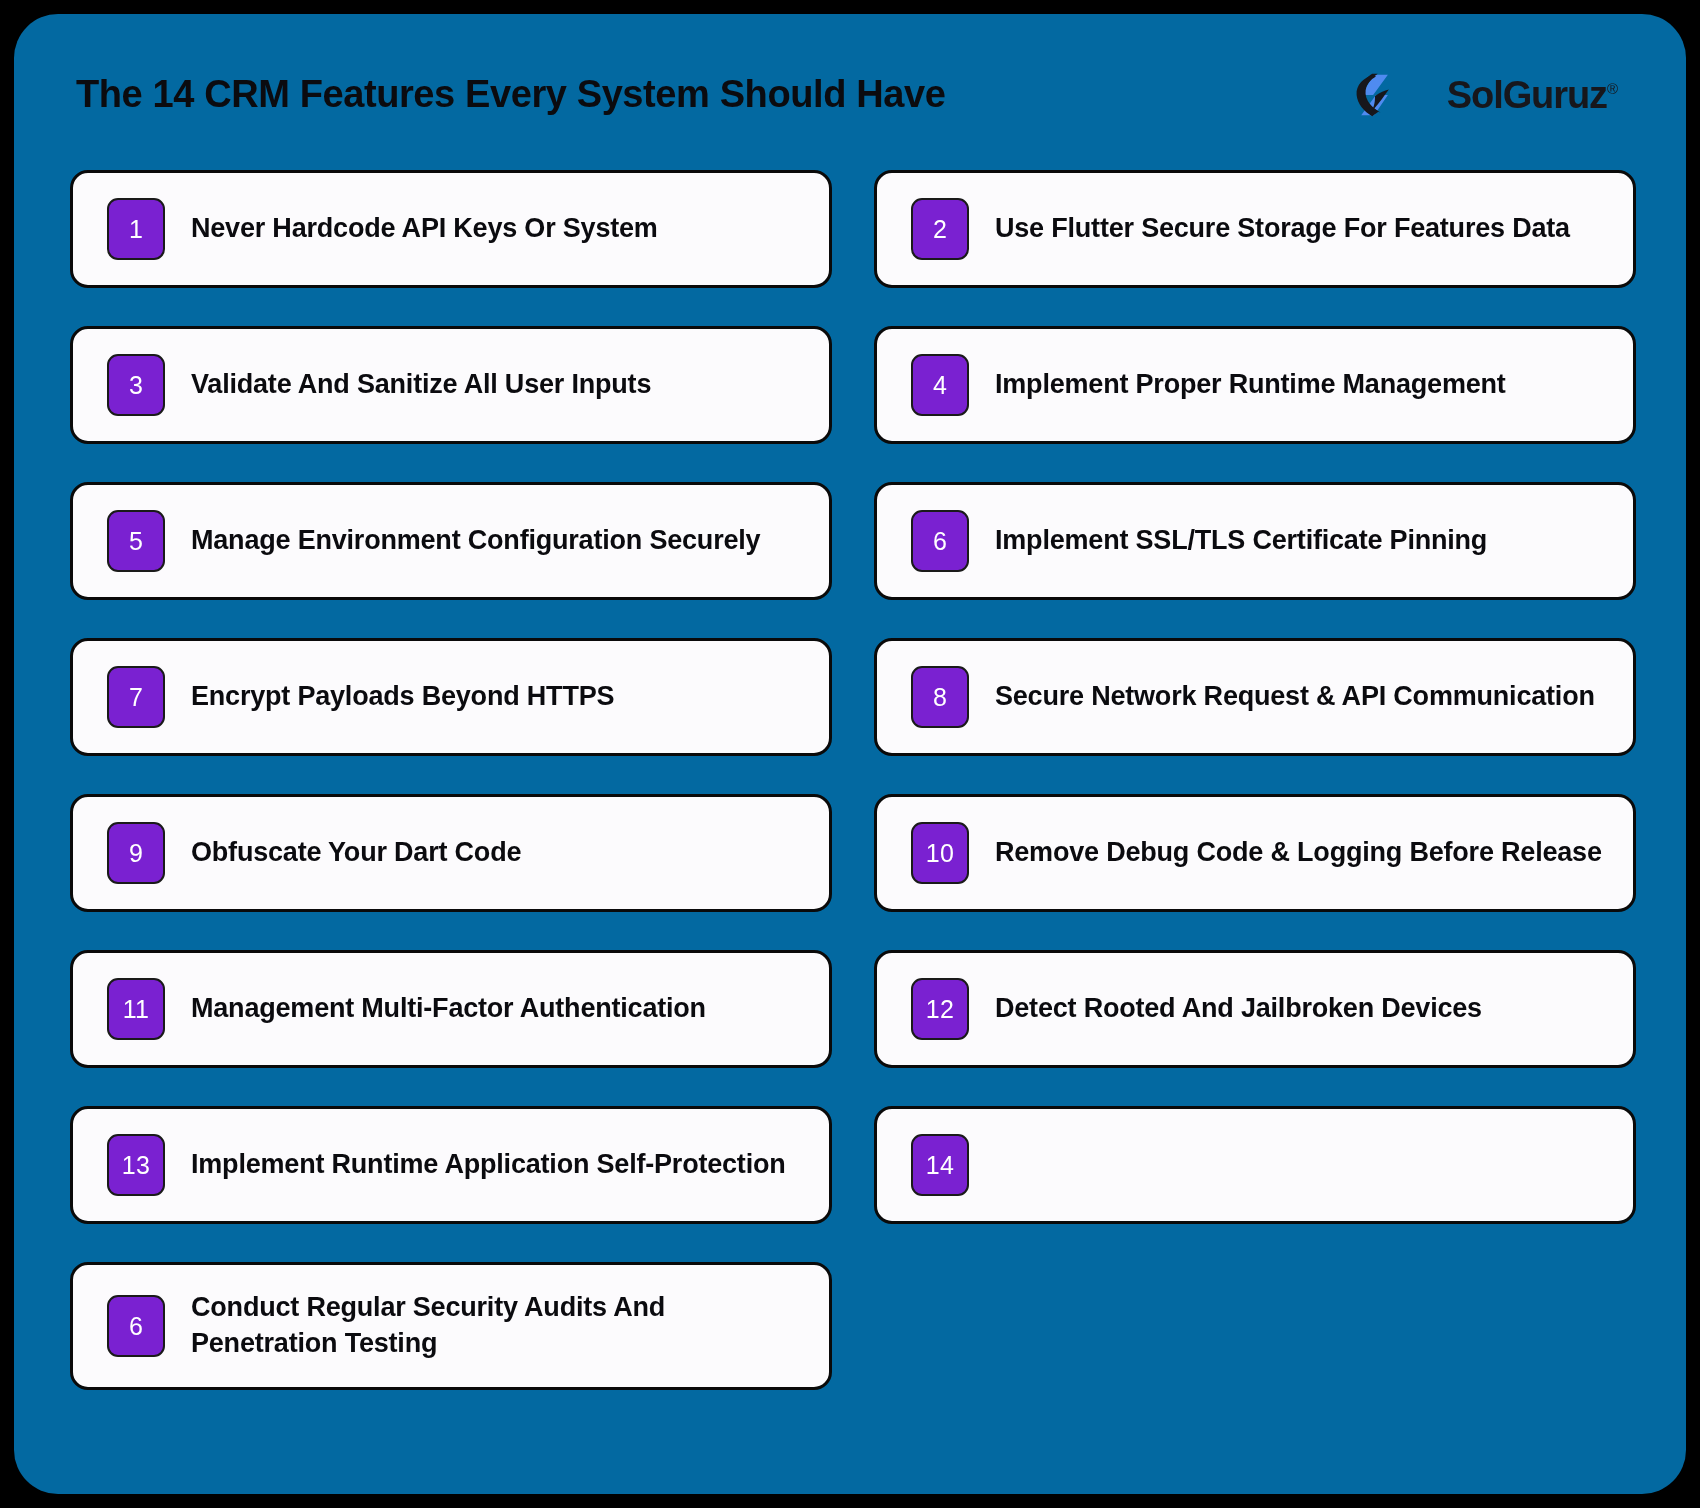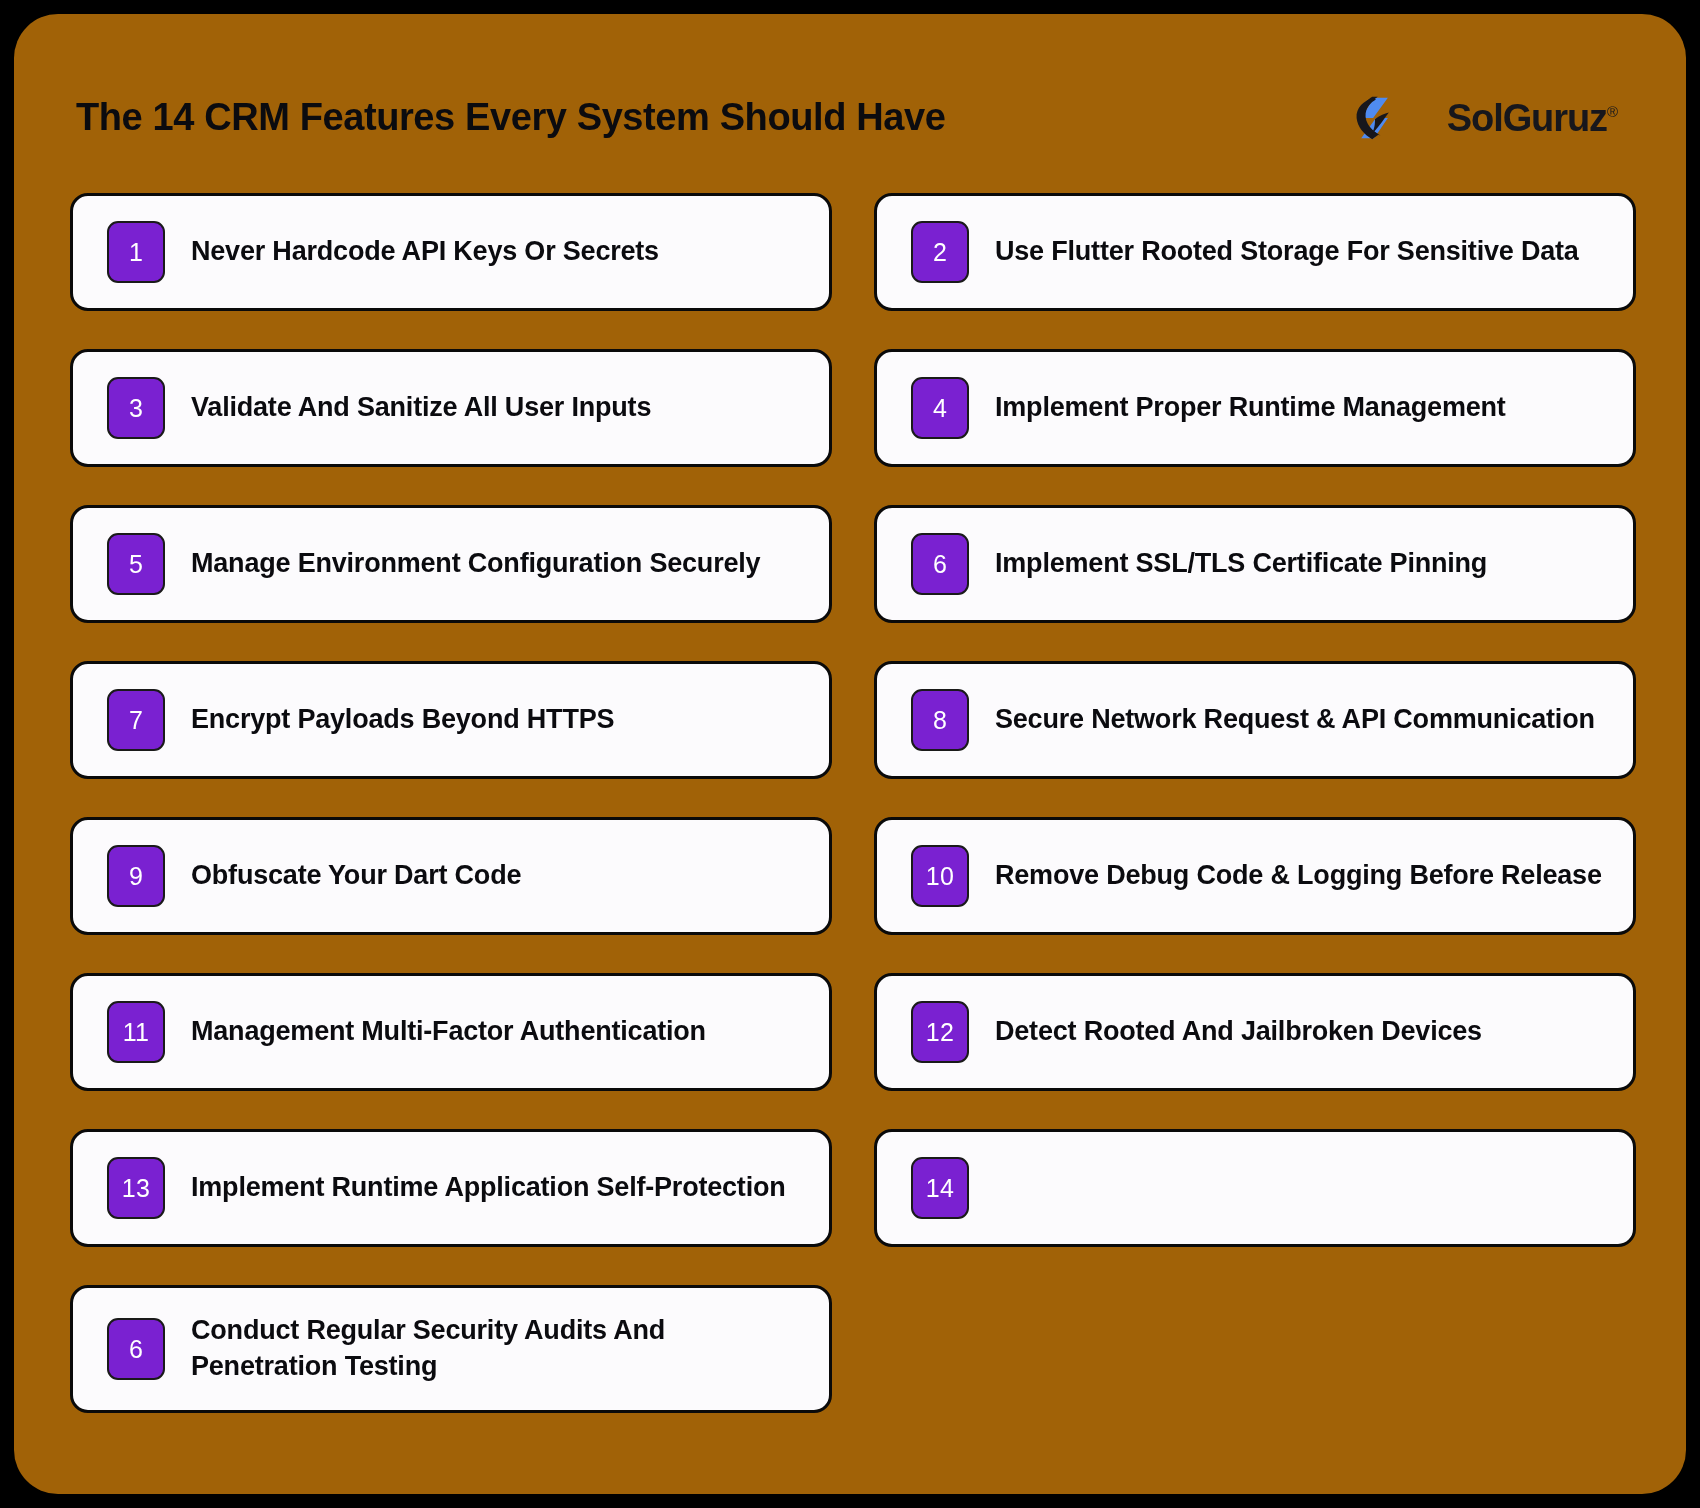"The 14 CRM Features Every" .panel { background: #a16207 -> #0369a1; padding: 69px 56px 30px 56px -> 46px 56px 30px 56px }
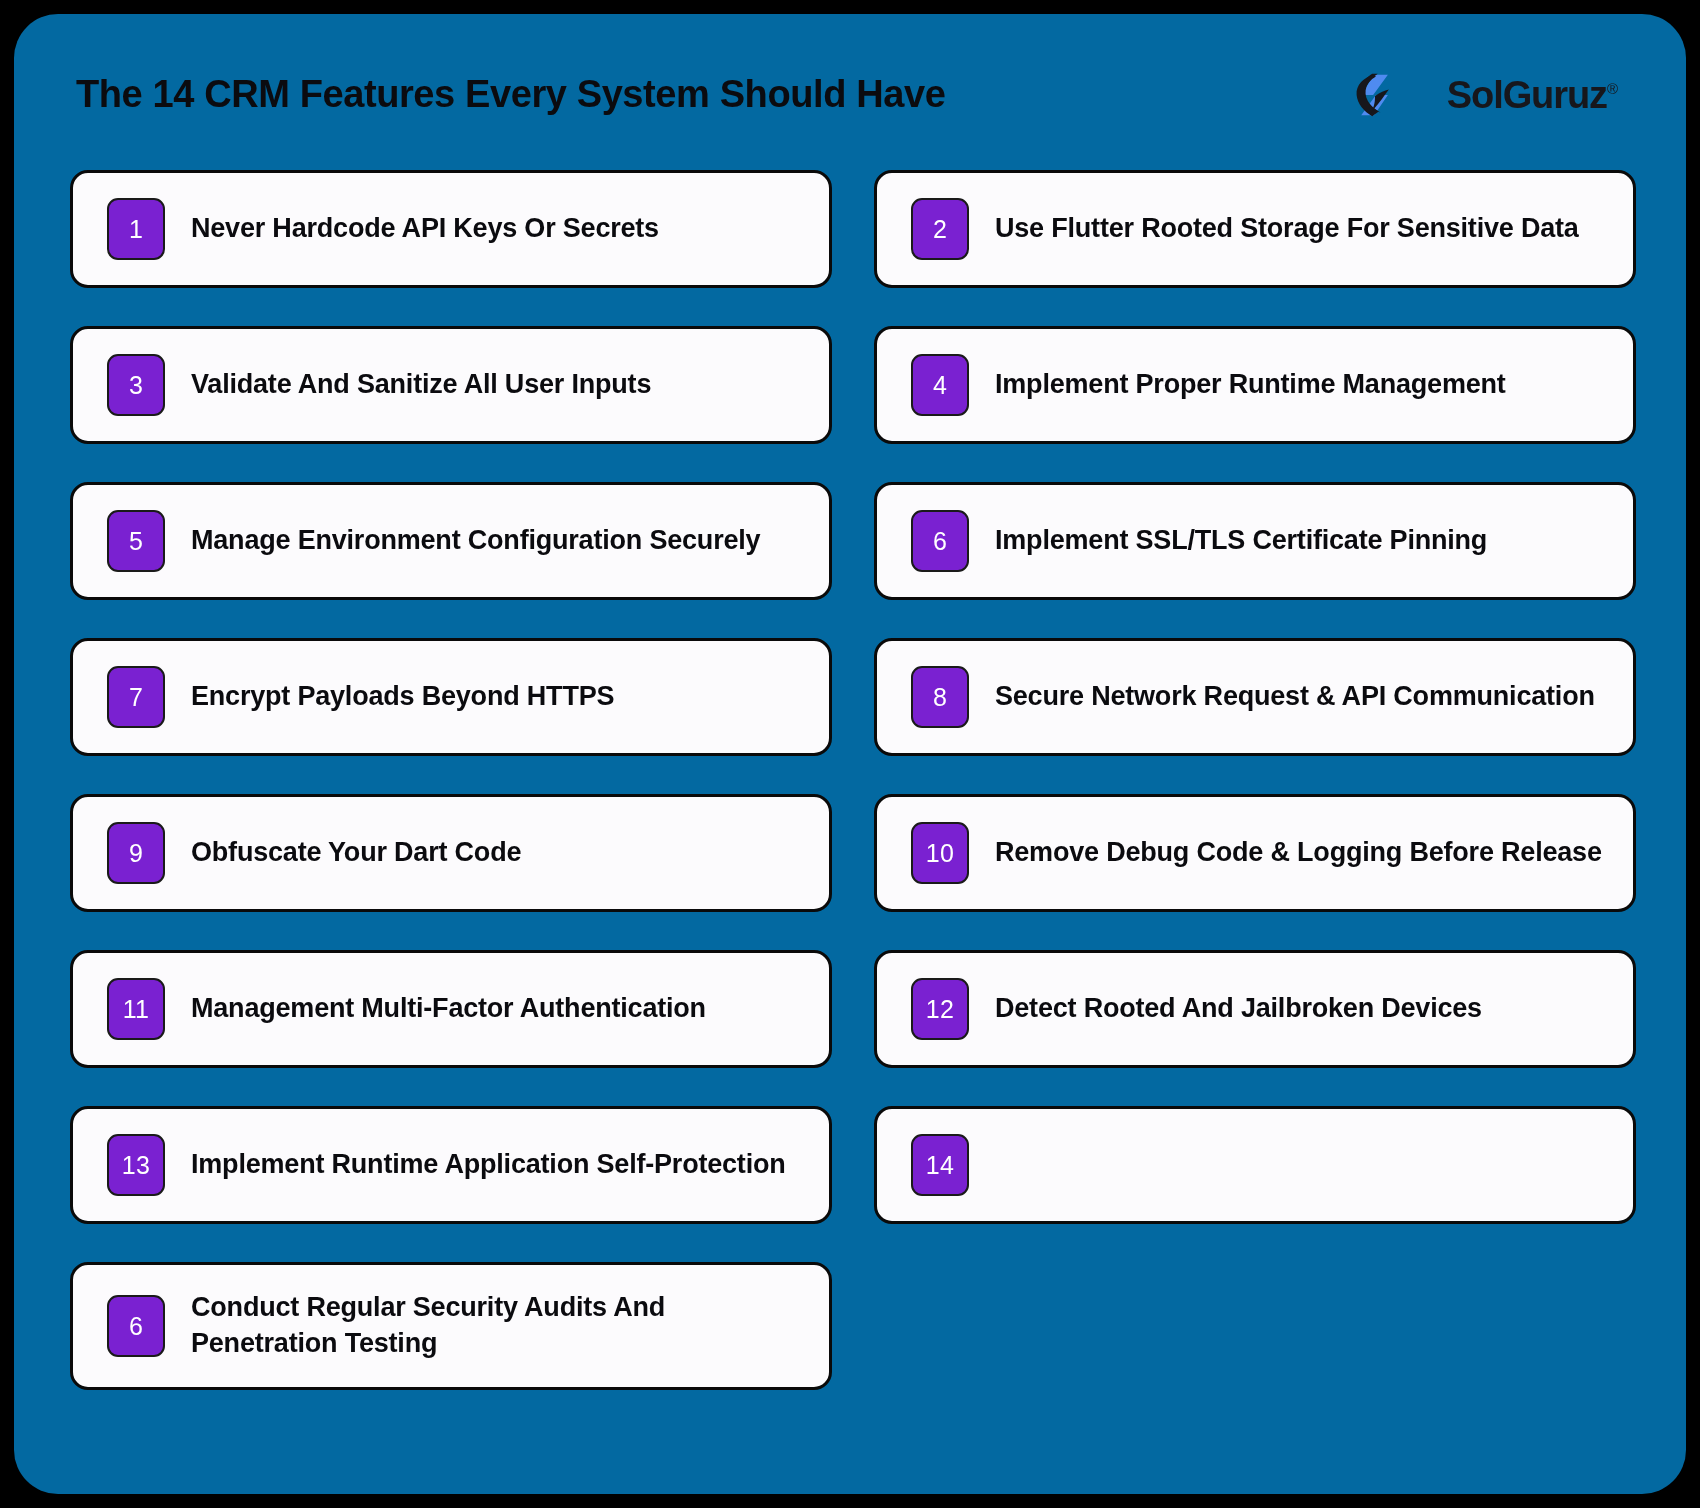"Never Hardcode API Keys Or" div.card-label { text: Secrets -> System }
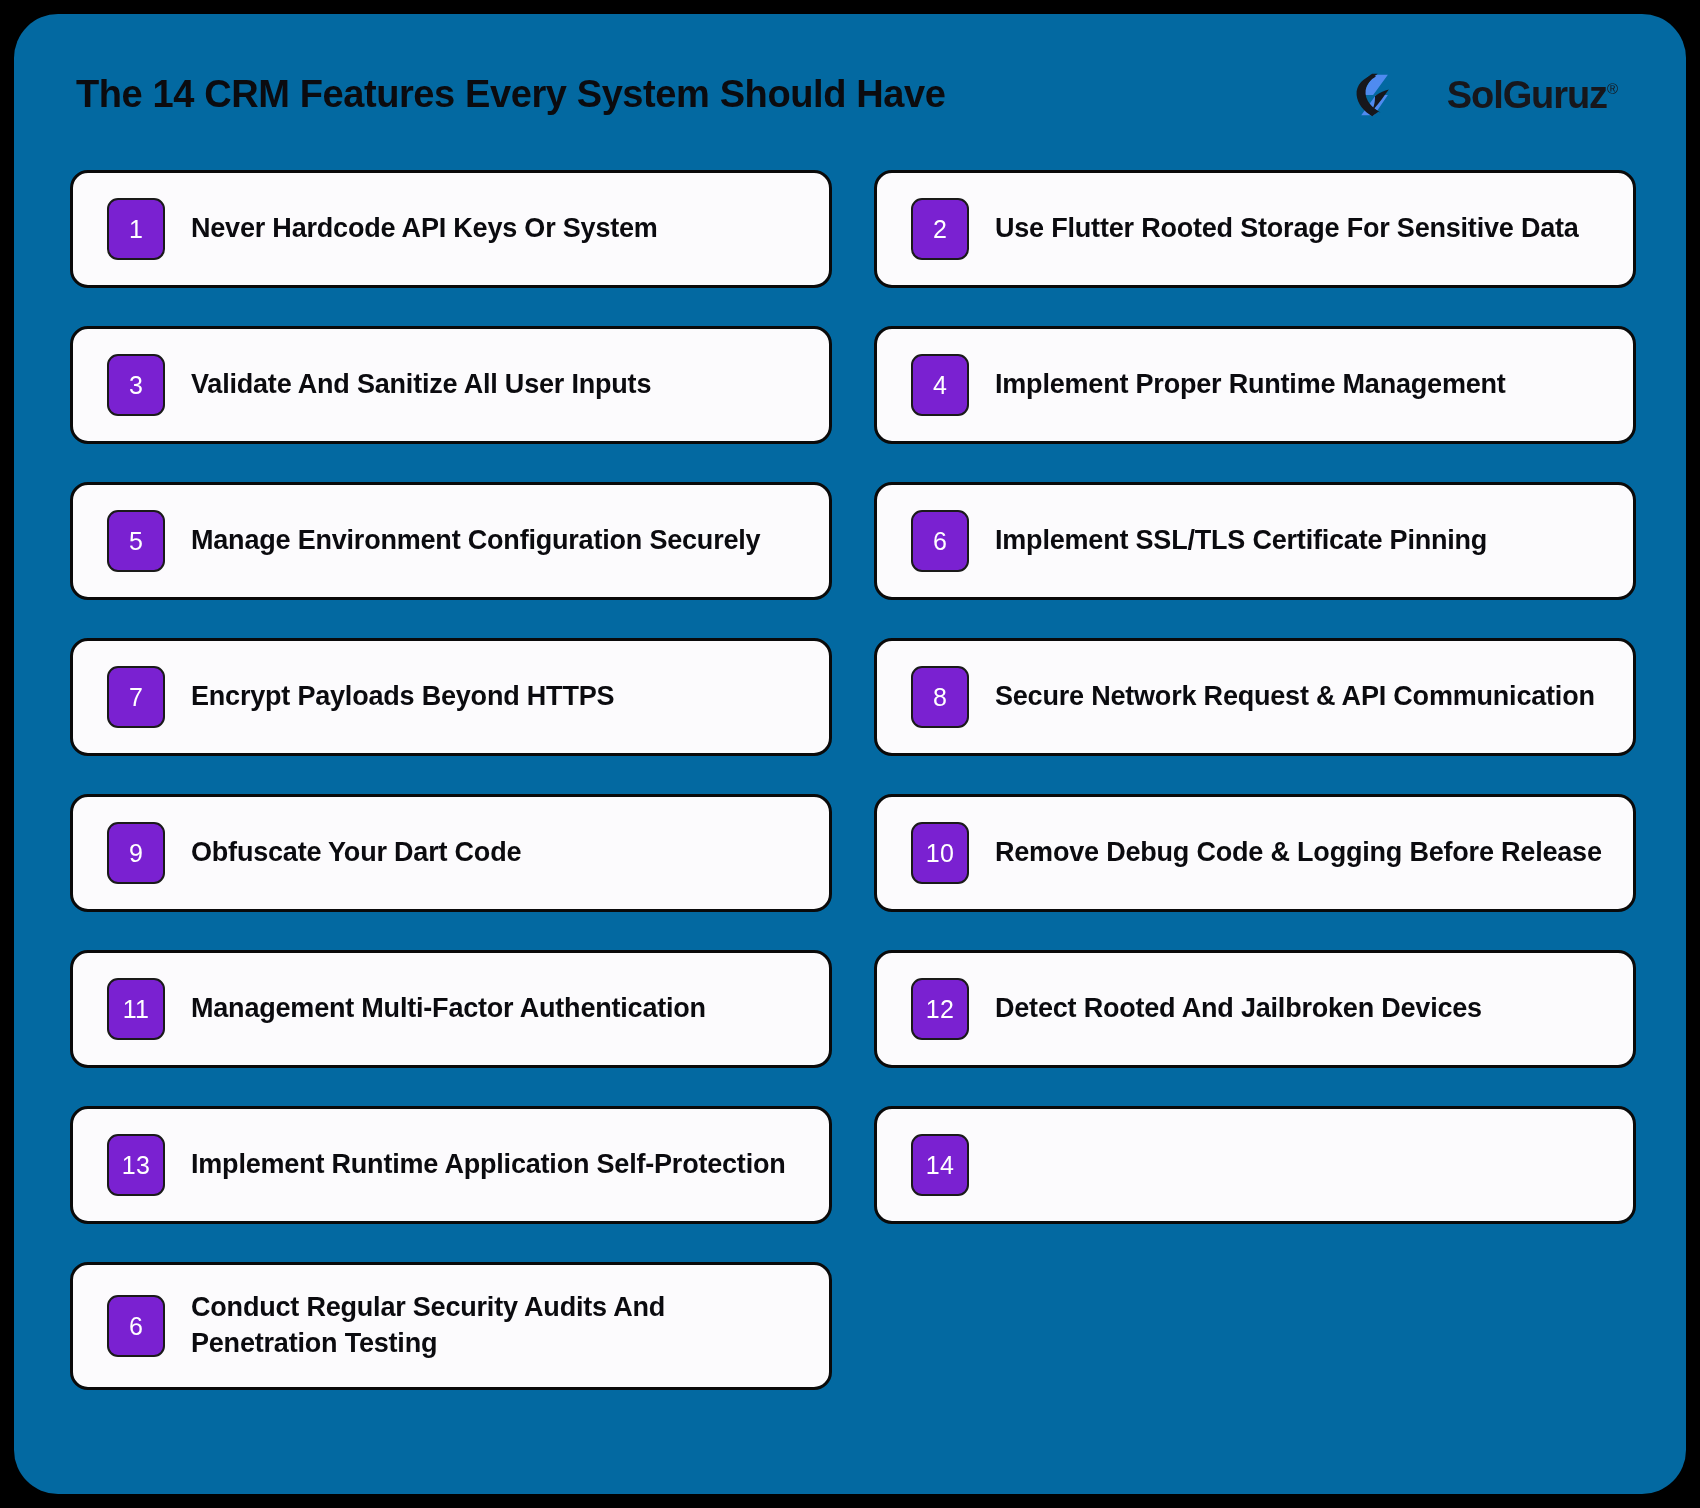"Use Flutter Rooted Storage For" div.card-label { text: Rooted Storage For Sensitive -> Secure Storage For Features }
